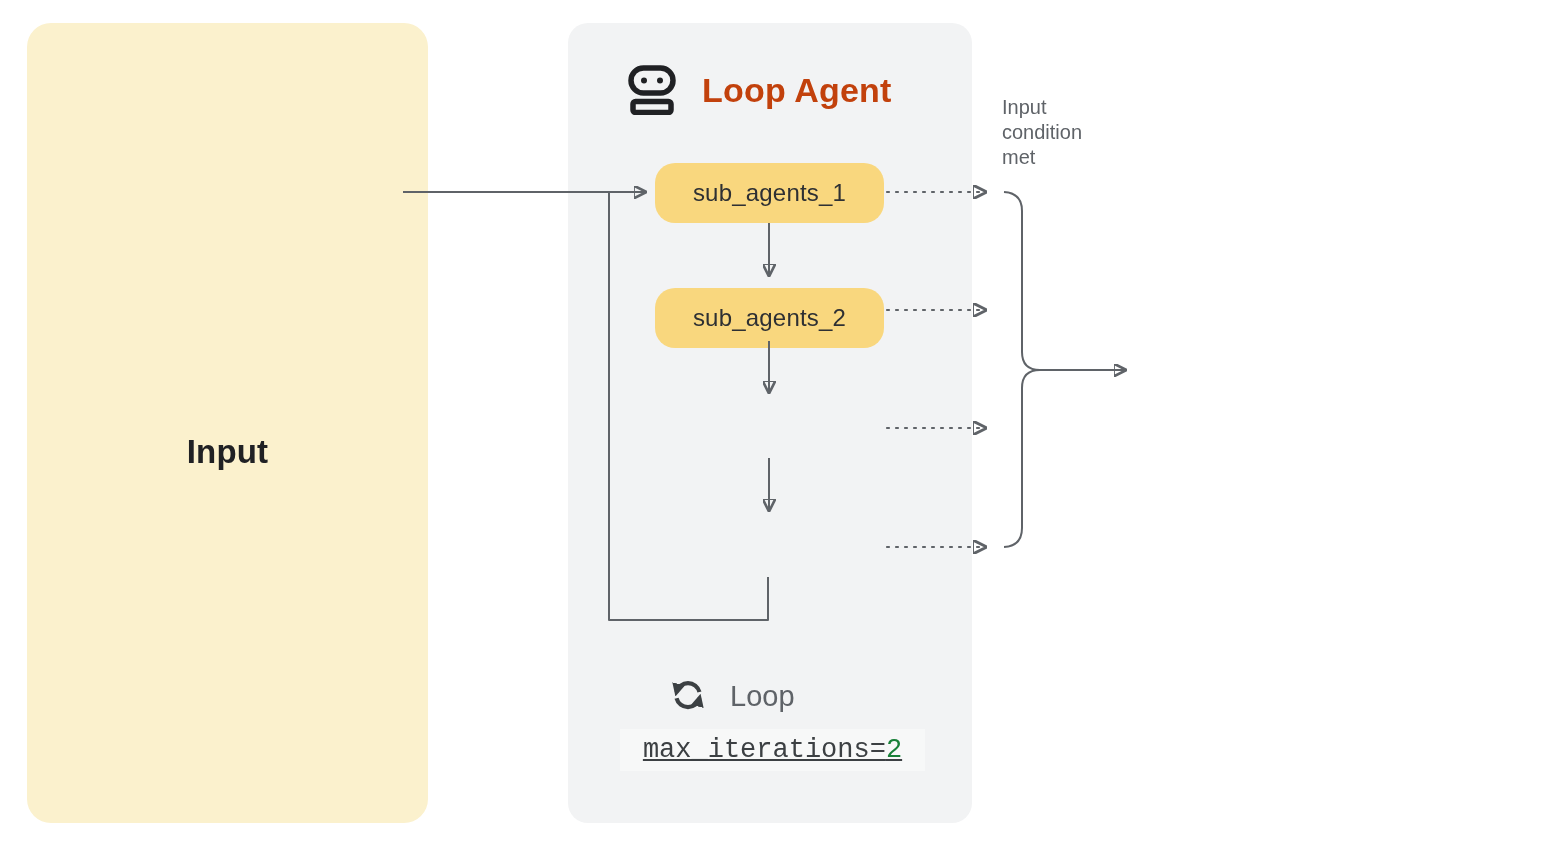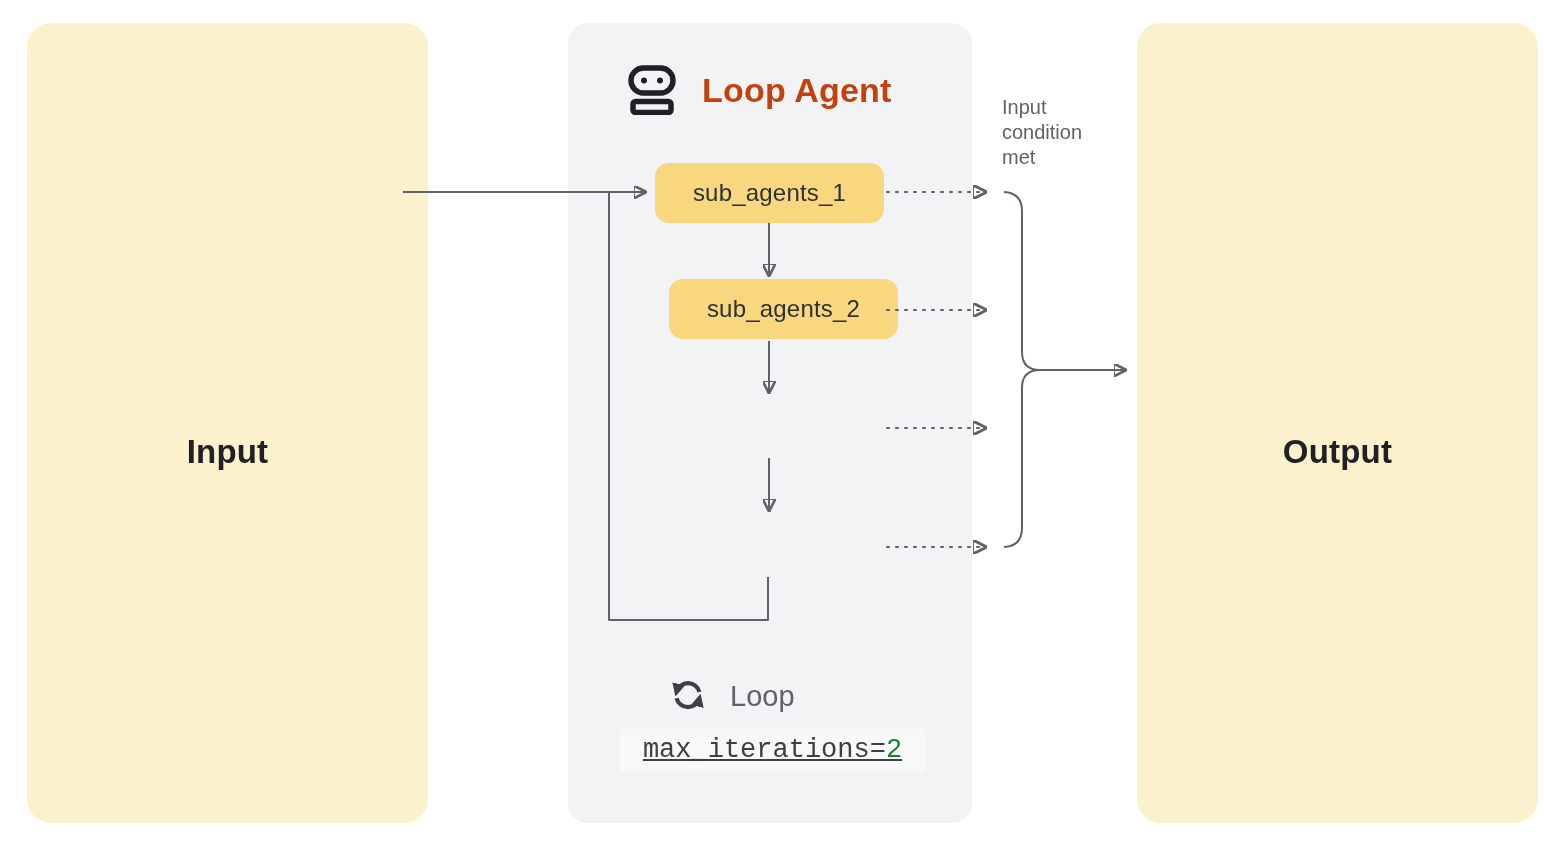"sub_agents_1" .sub-agent { border-radius: 14px -> 20px }
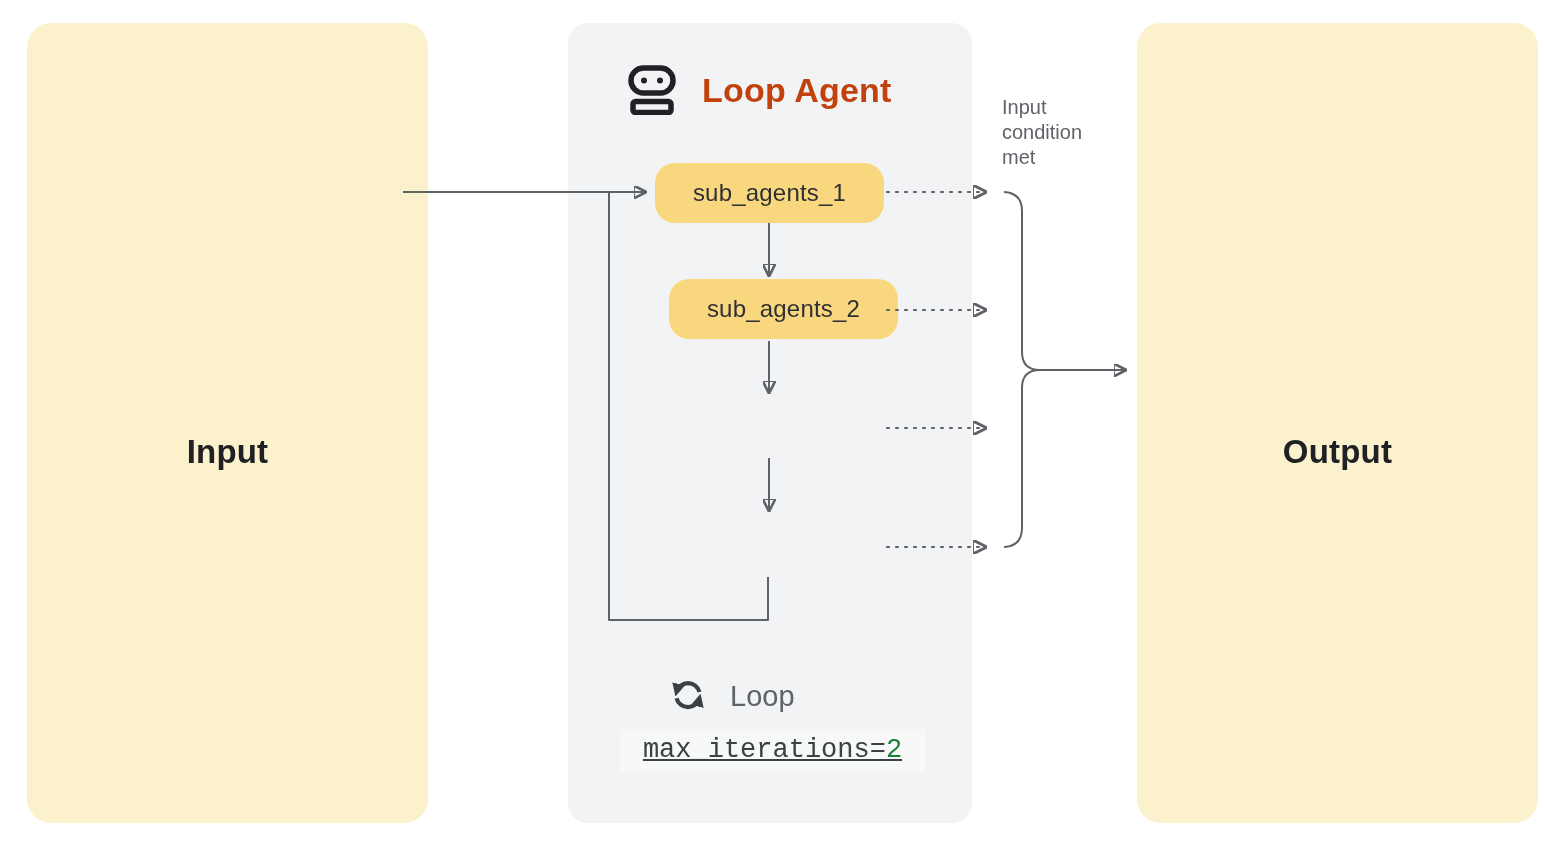"sub_agents_2" .sub-agent.n2 { margin-left: 14px -> none; top: 256px -> 265px }
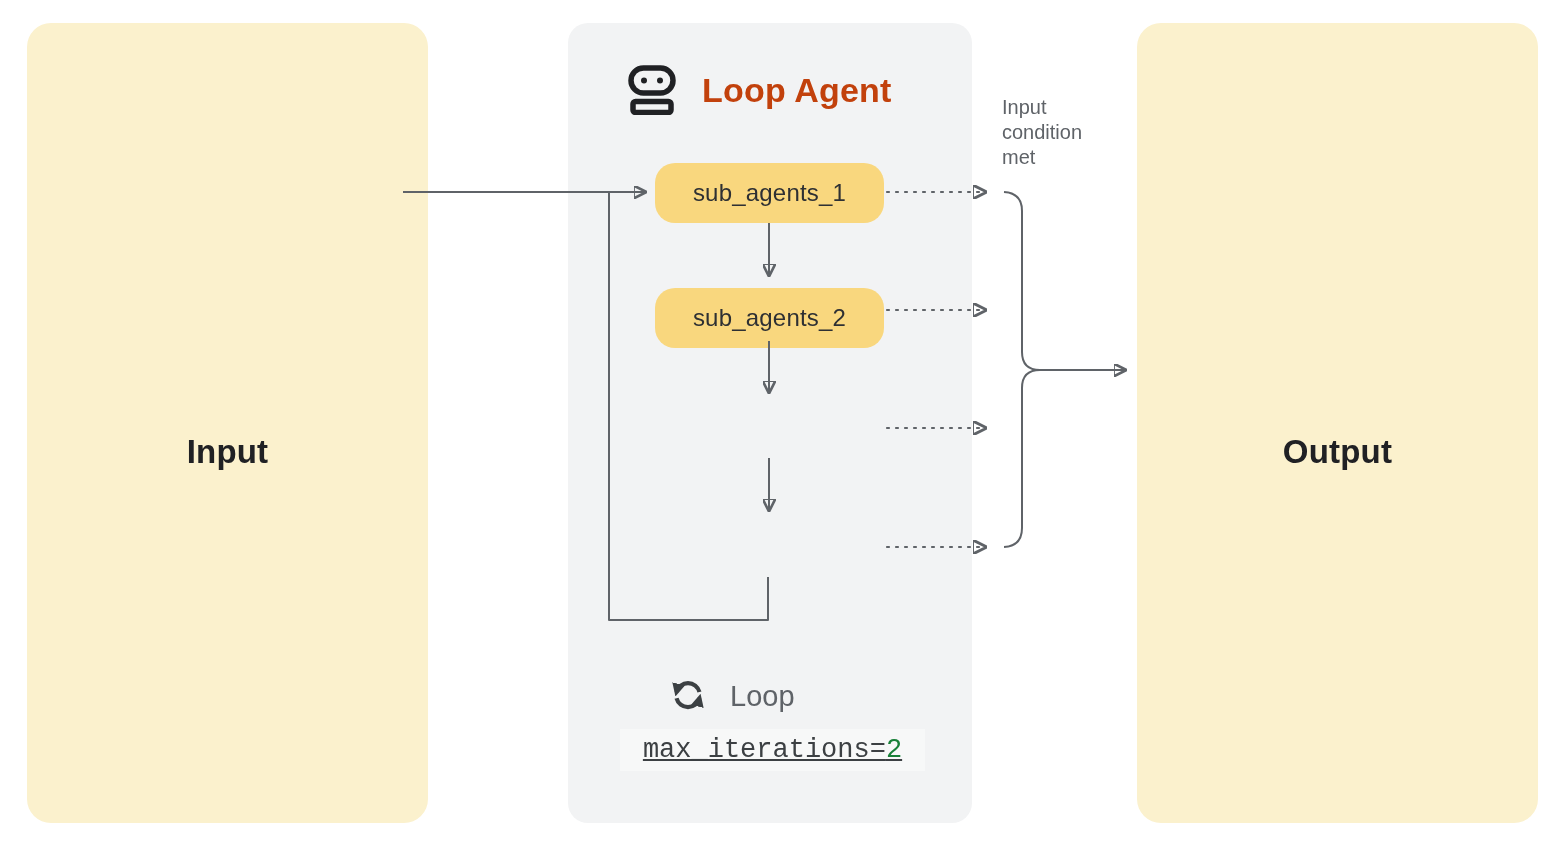"Output" div.io-box { html: <div> <div>Output</div> </div> -> none }
